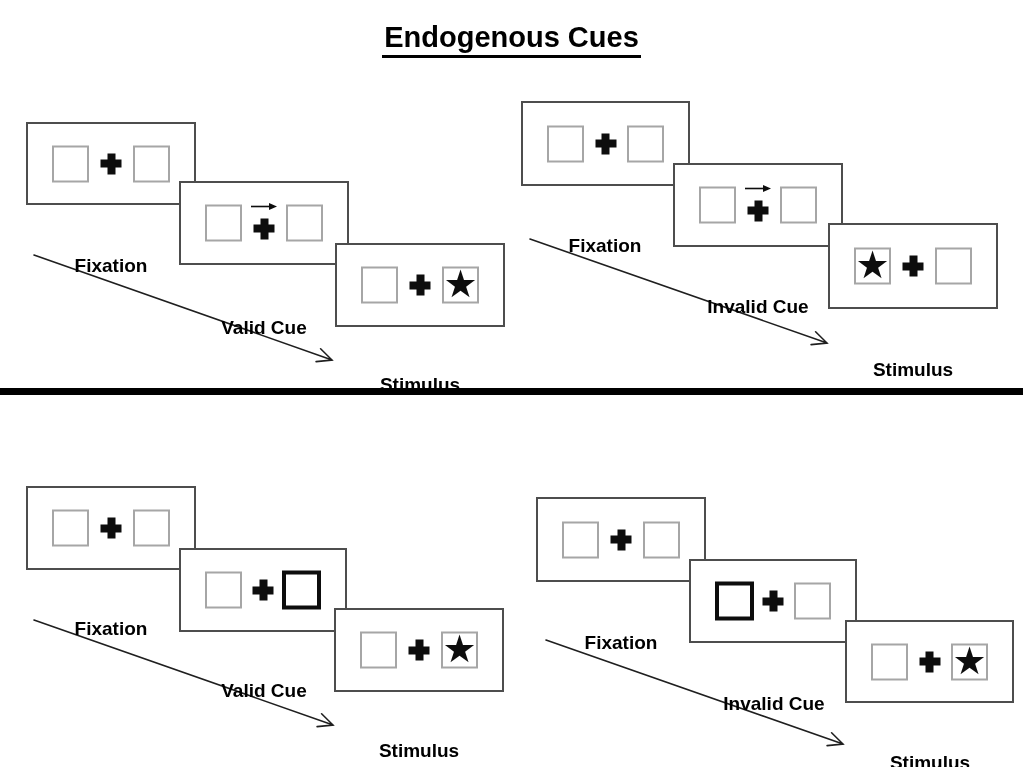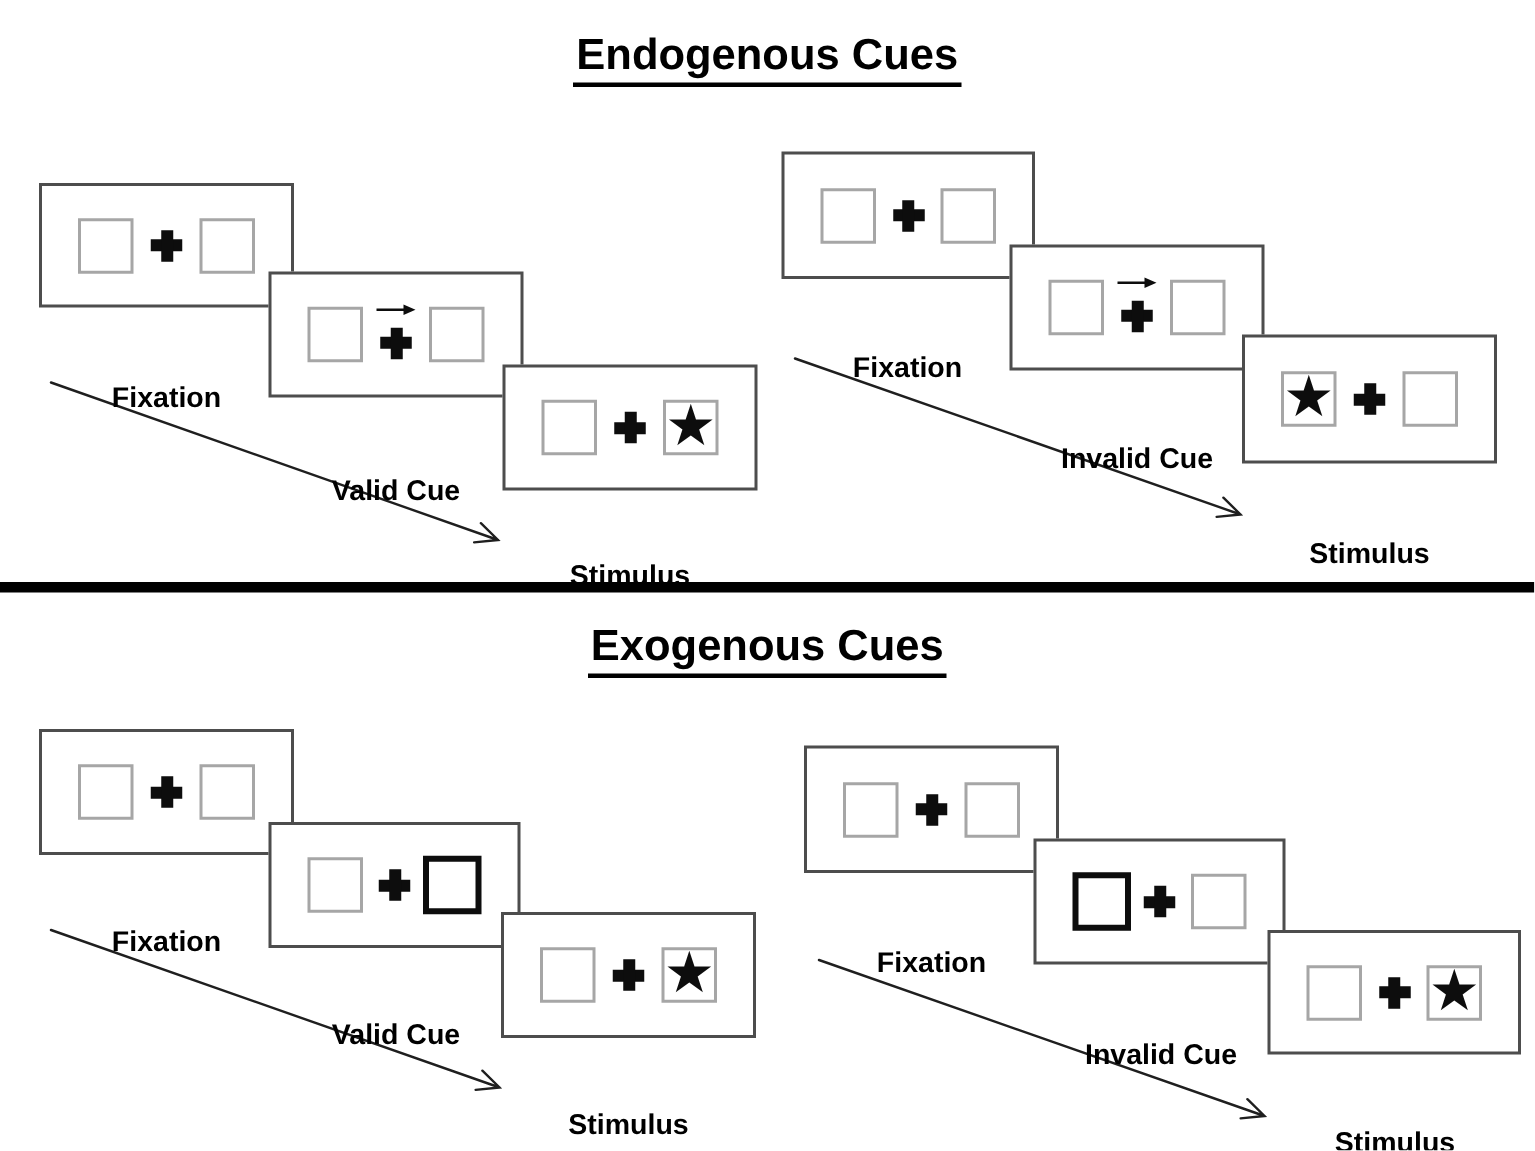"Exogenous Cues" div.sec-title { html: <div><span>Exogenous Cues</span></div> -> none }
